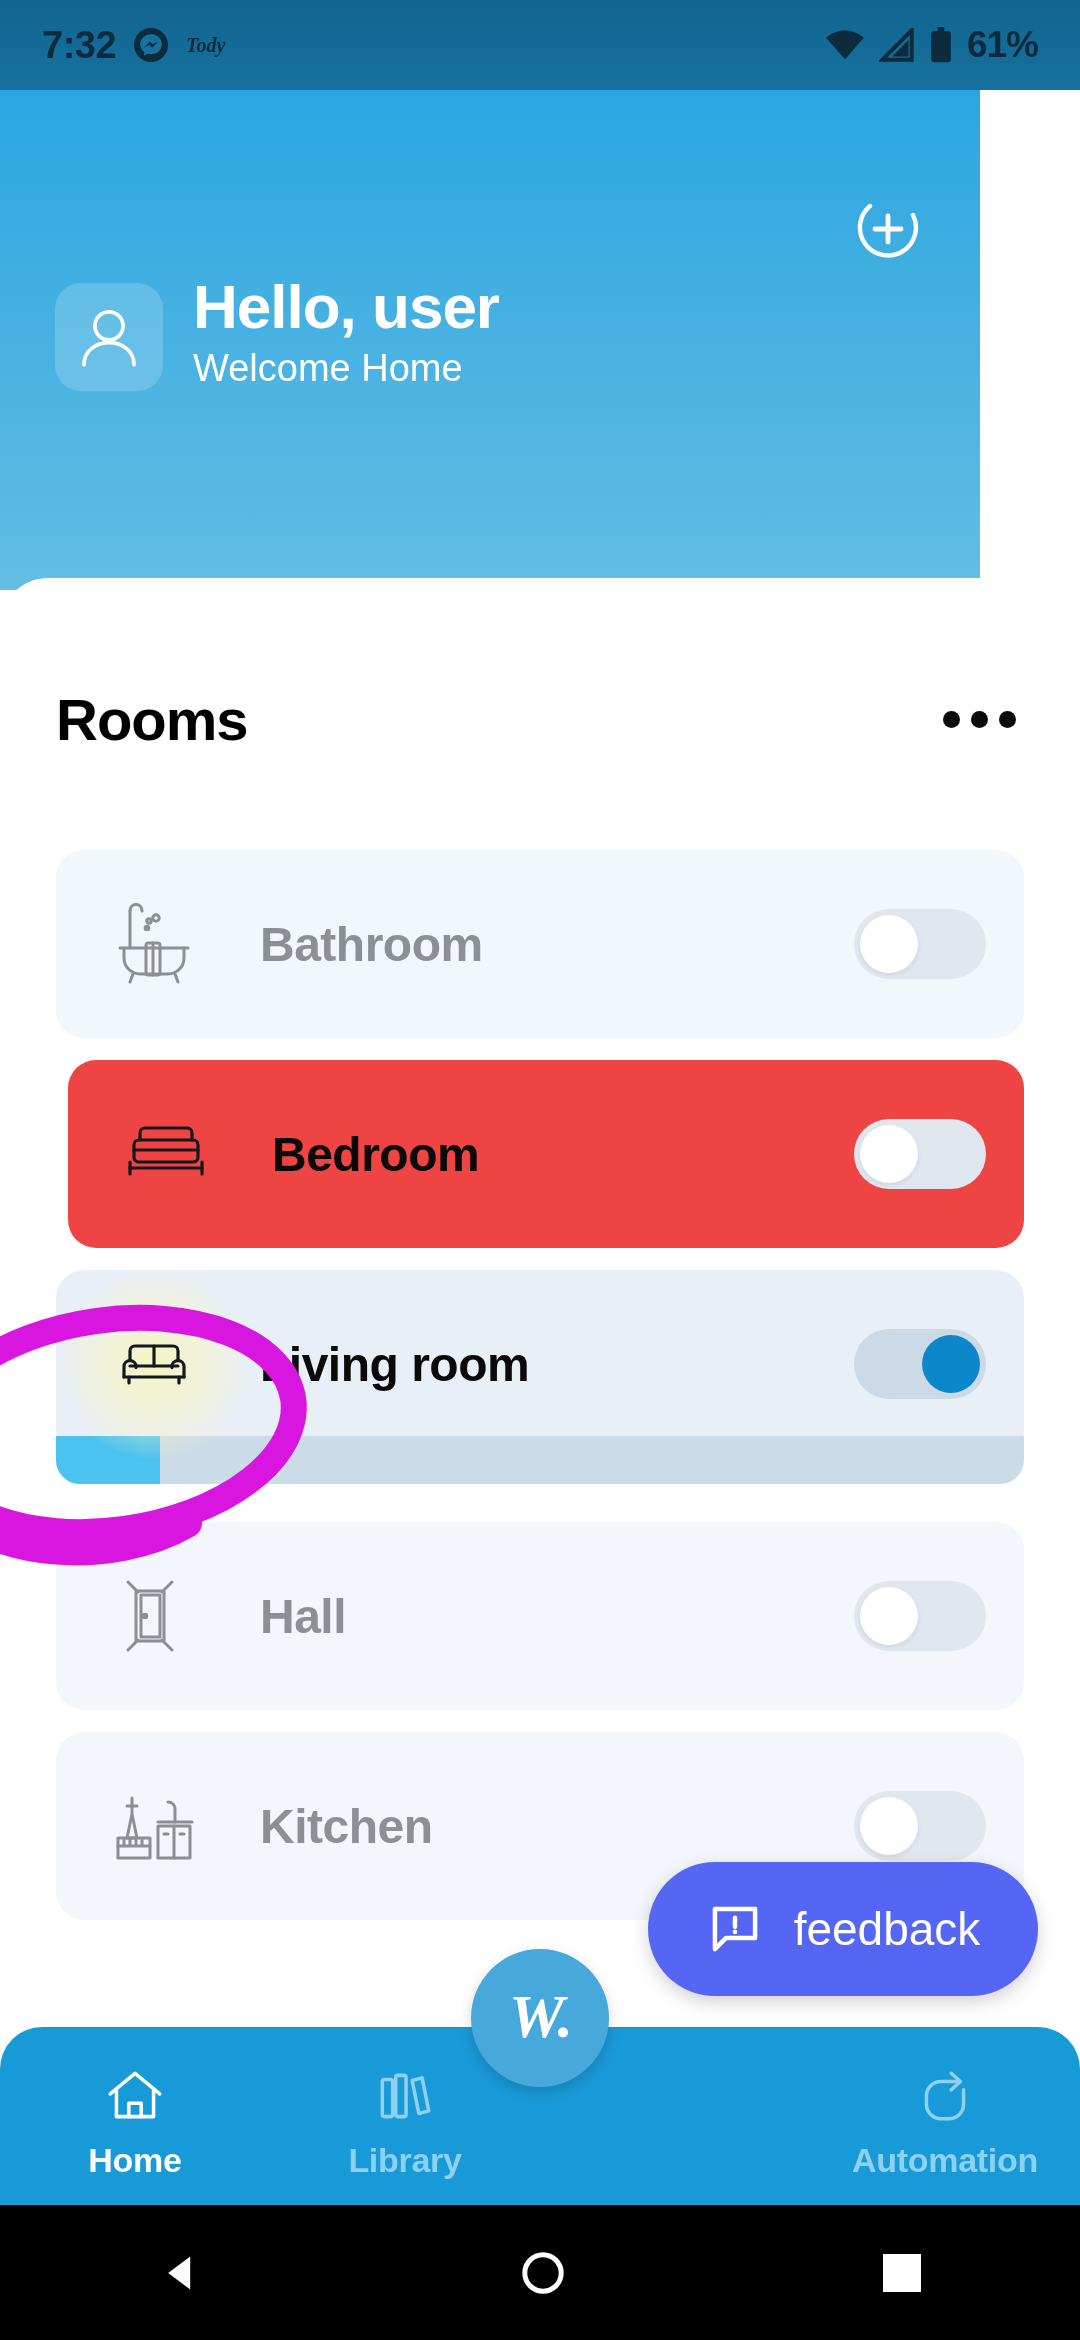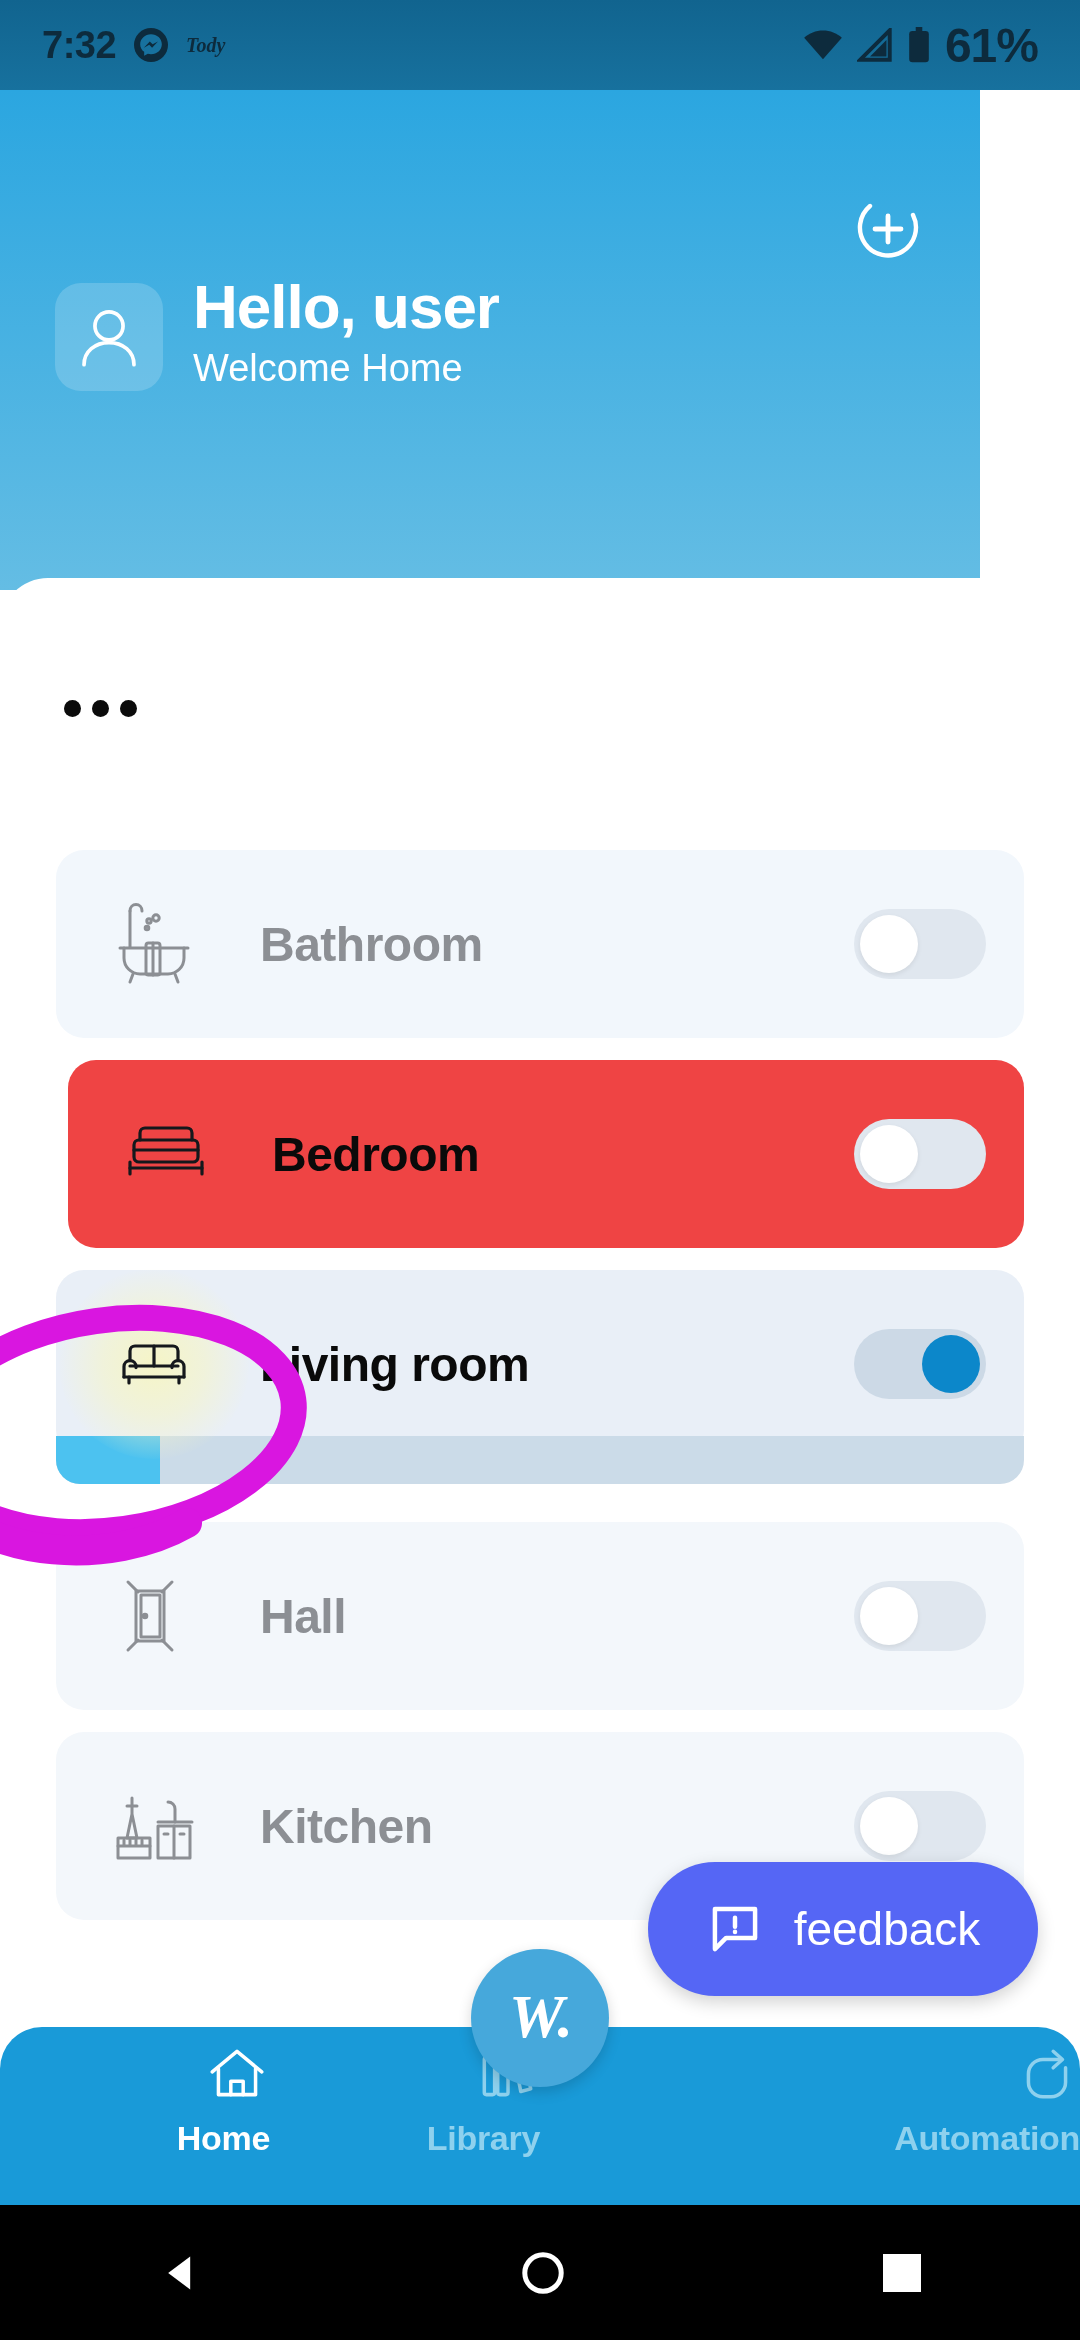"61%" .sb-batt { font-size: 48px -> 37px }
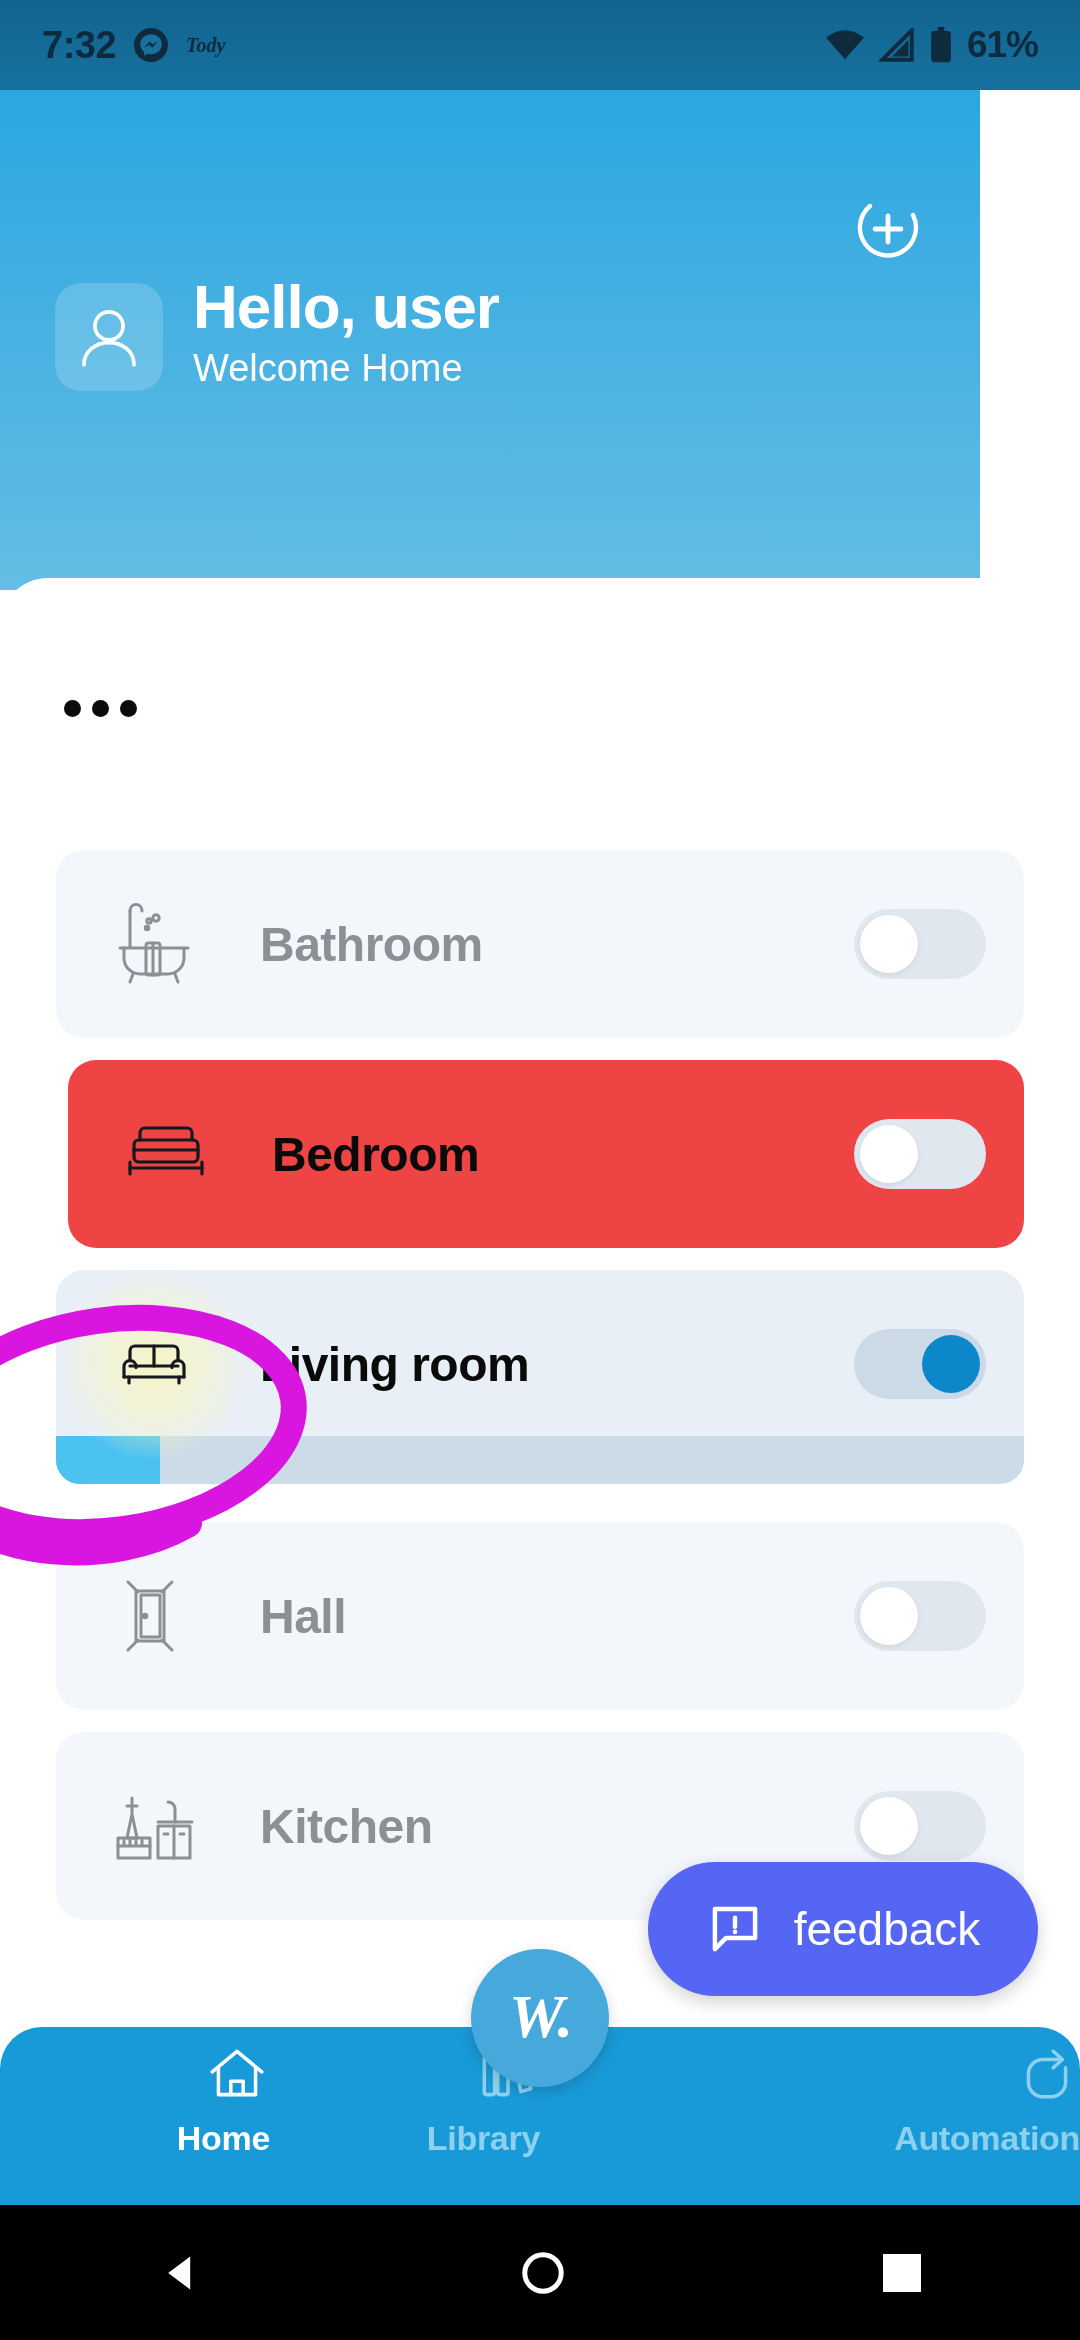"Rooms" div.rooms-title { html: none -> <div>Rooms</div> }
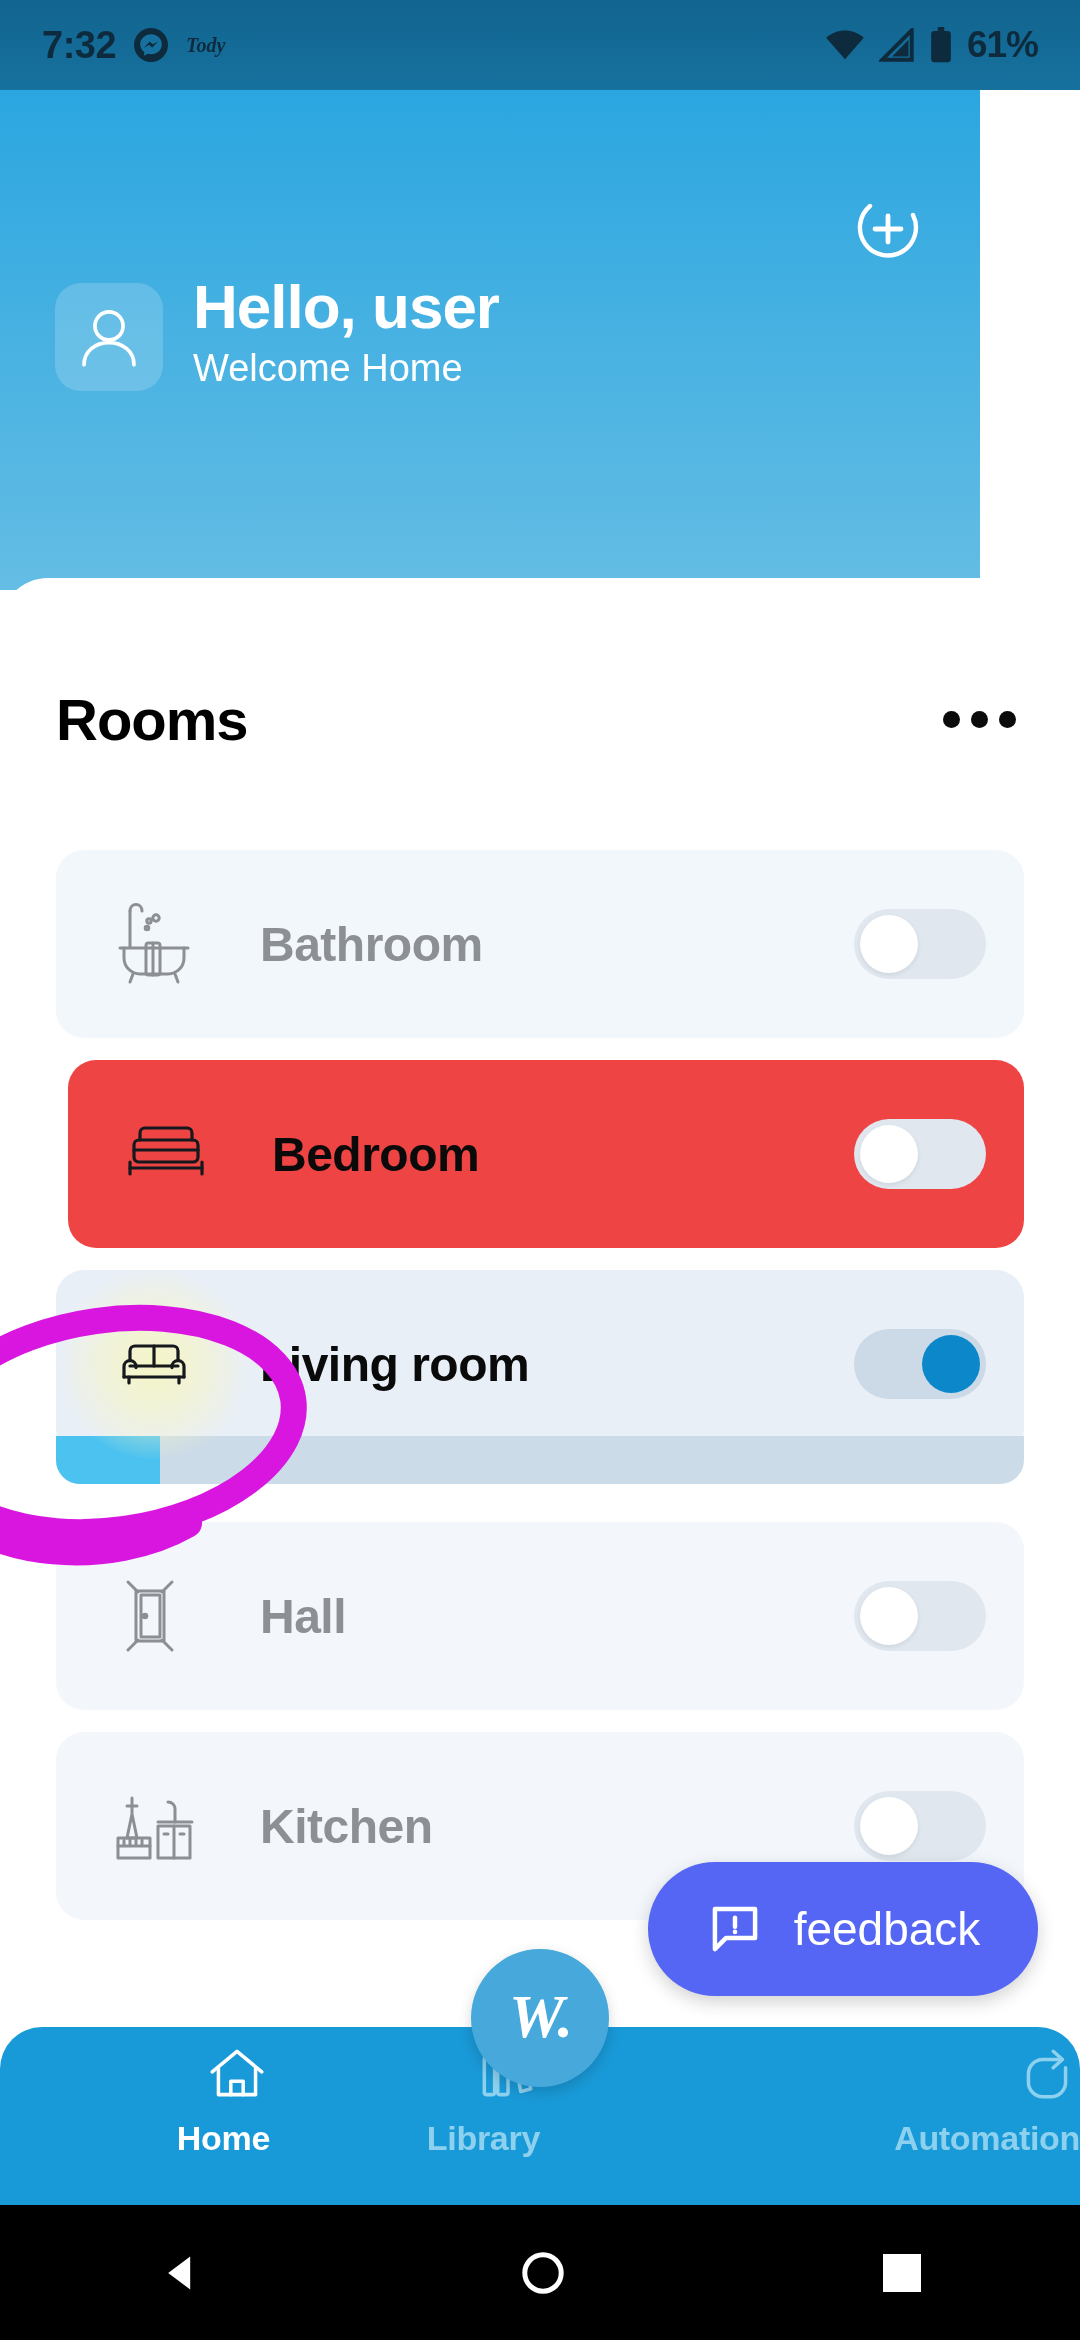"Home" .nav-item { align-items: flex-end -> center; padding-top: 14px -> 36px }
